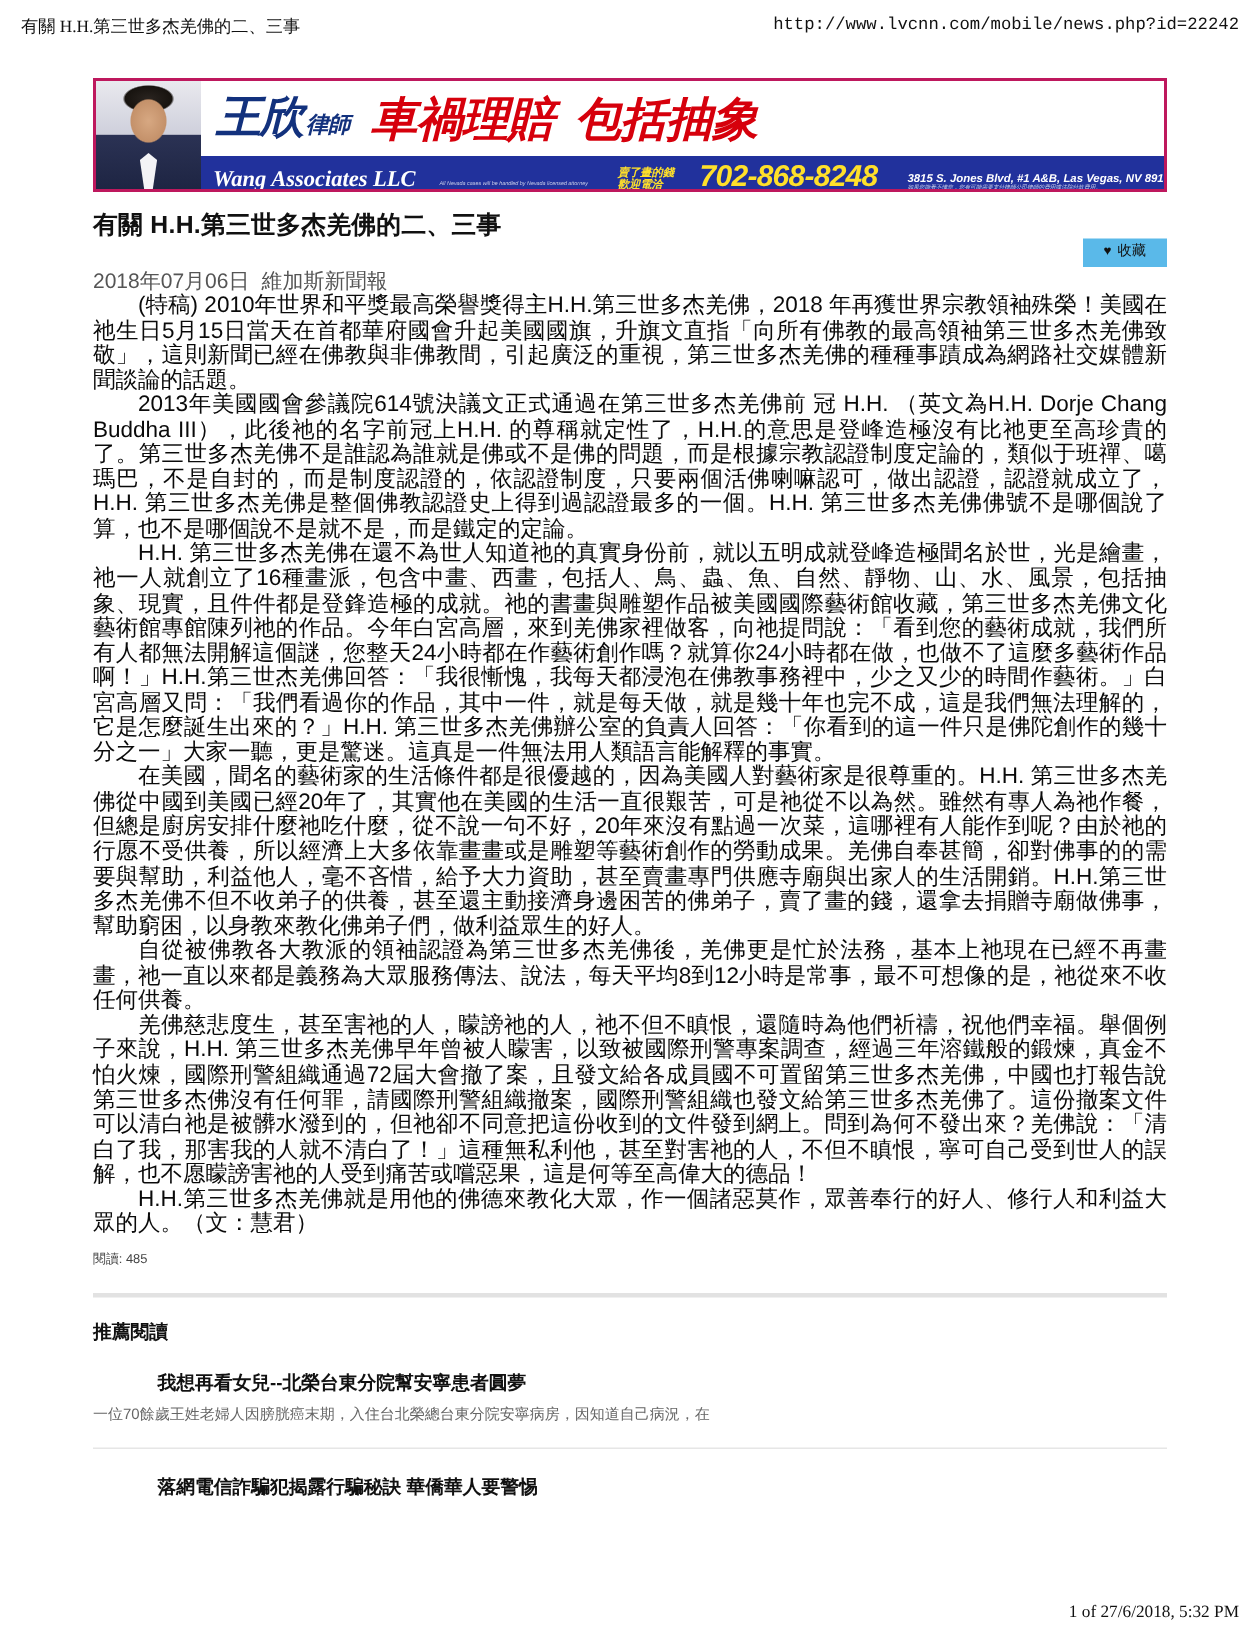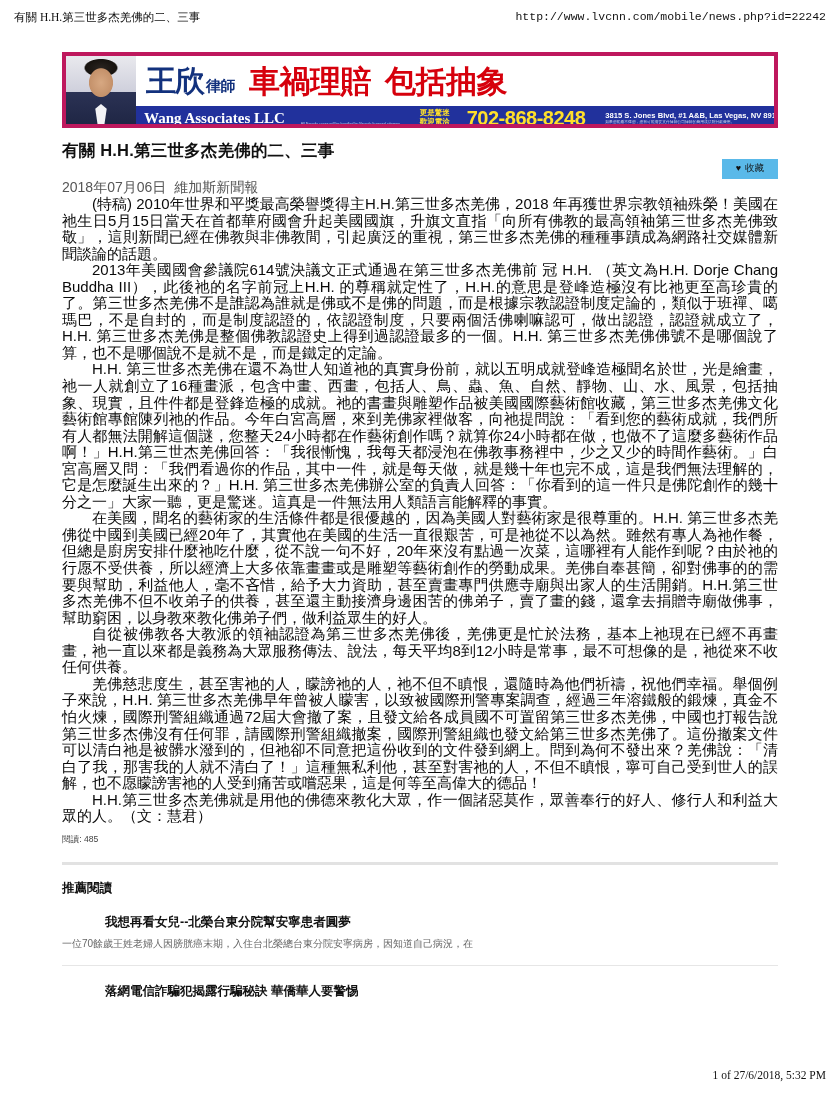"王欣律師" .ad-banner { border: 4px solid #be185d -> 2px solid #be185d; font-style: none -> italic }
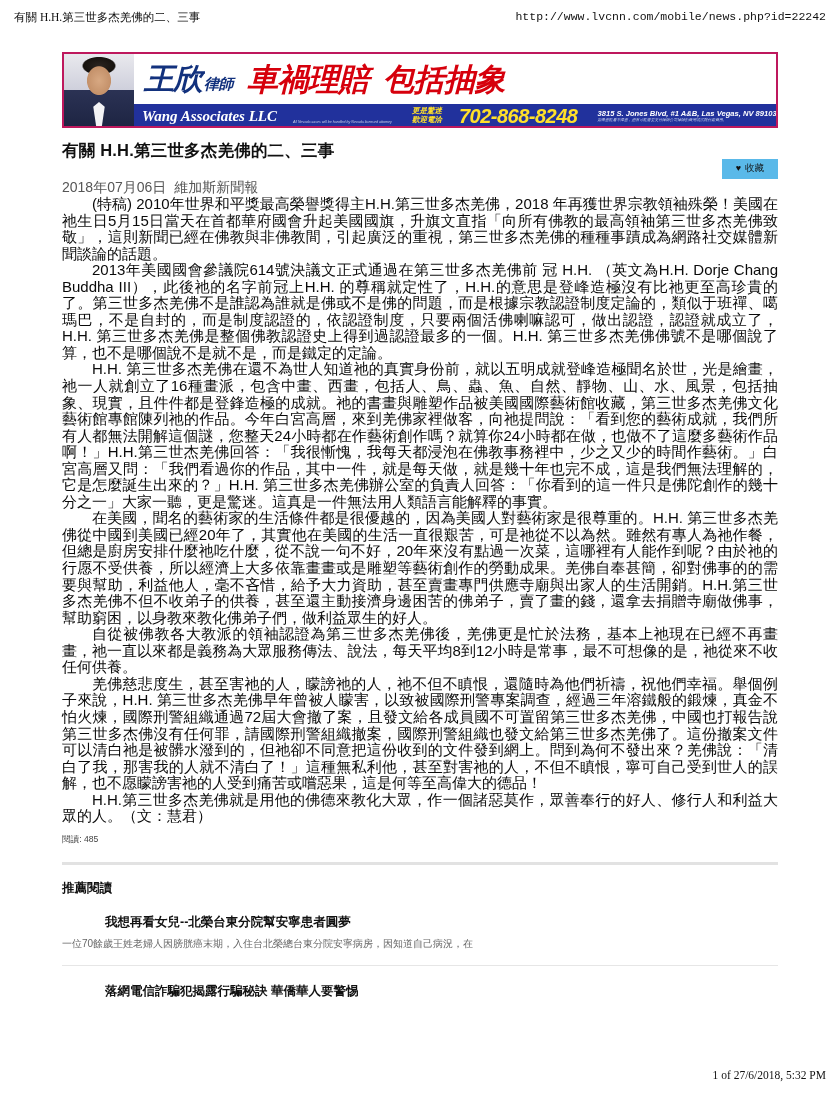"Wang Associates LLC" .ad-bottom { align-items: center -> flex-end }
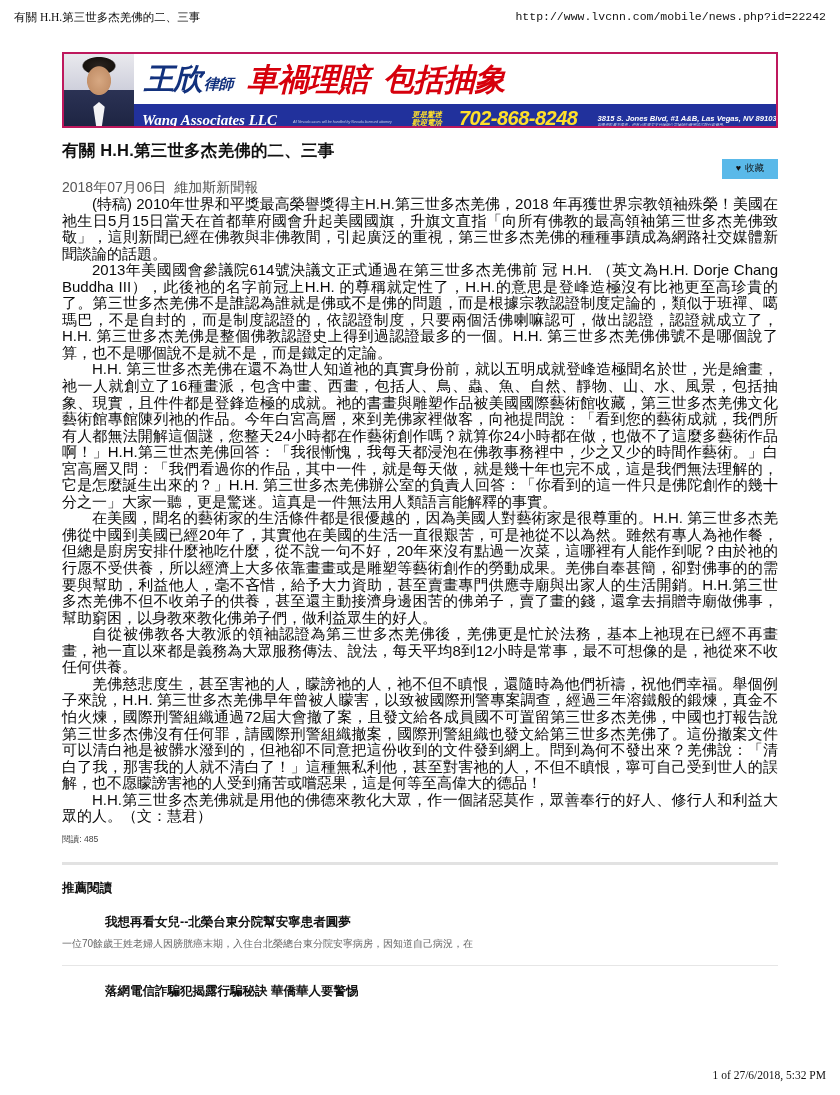"更是驚迷" div { text: 更是驚迷 -> 賣了畫的錢 }
